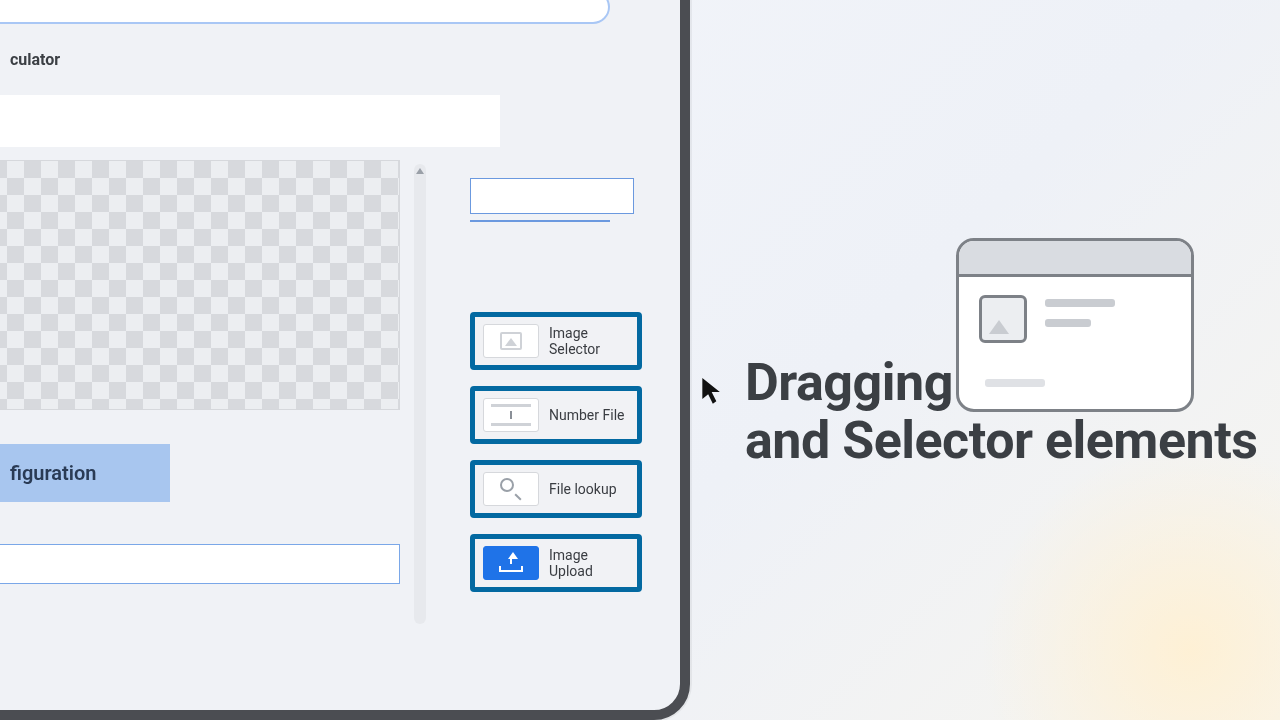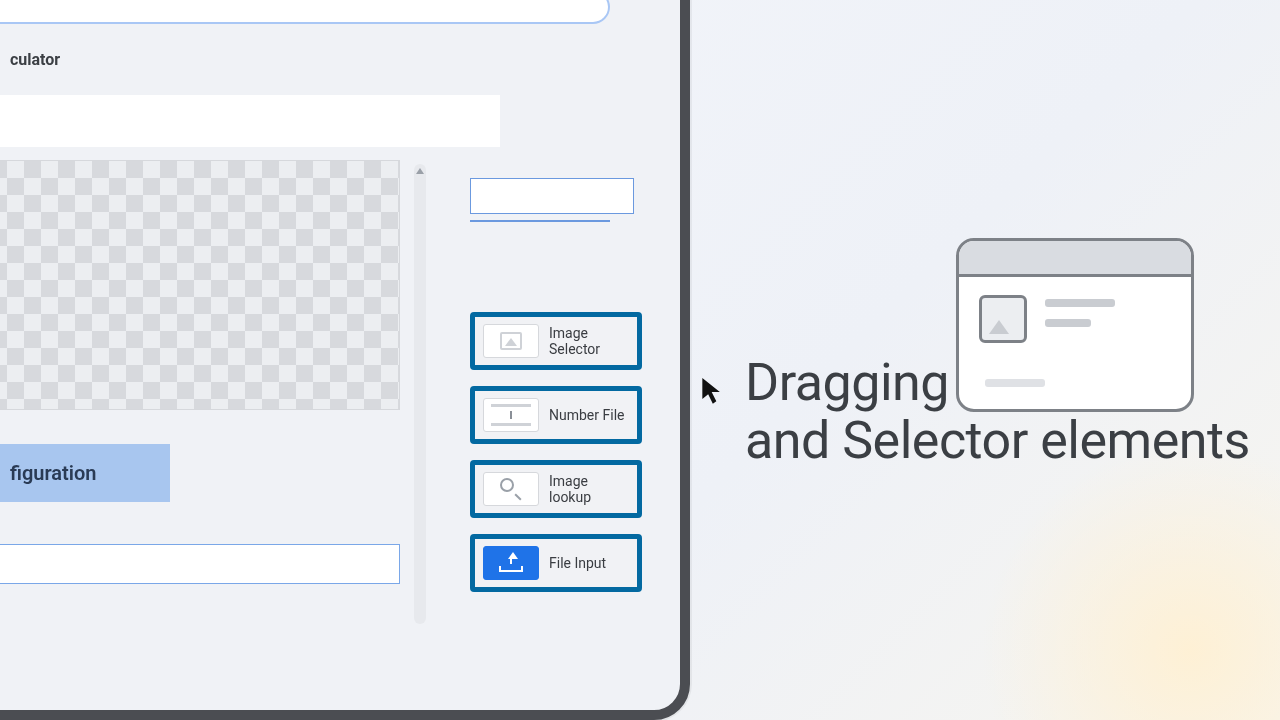"Dragging" .caption { font-weight: 400 -> 700 }
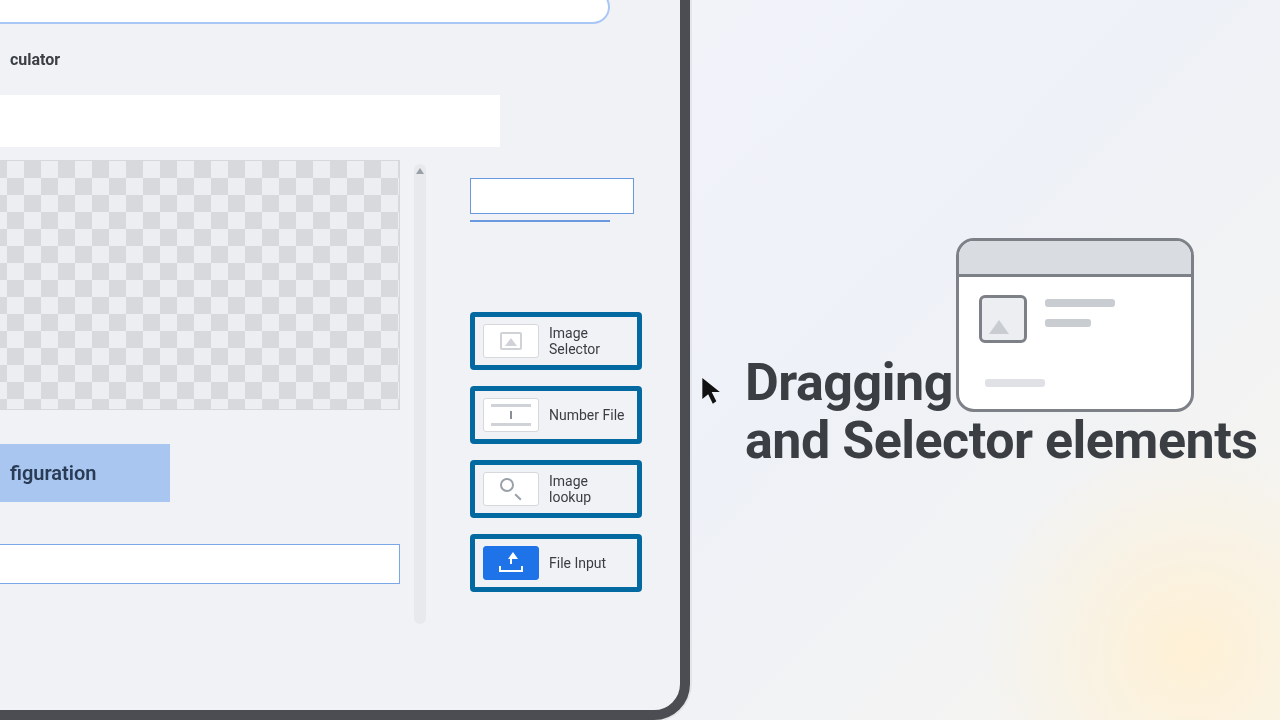"Image lookup" span { text: Image -> File }
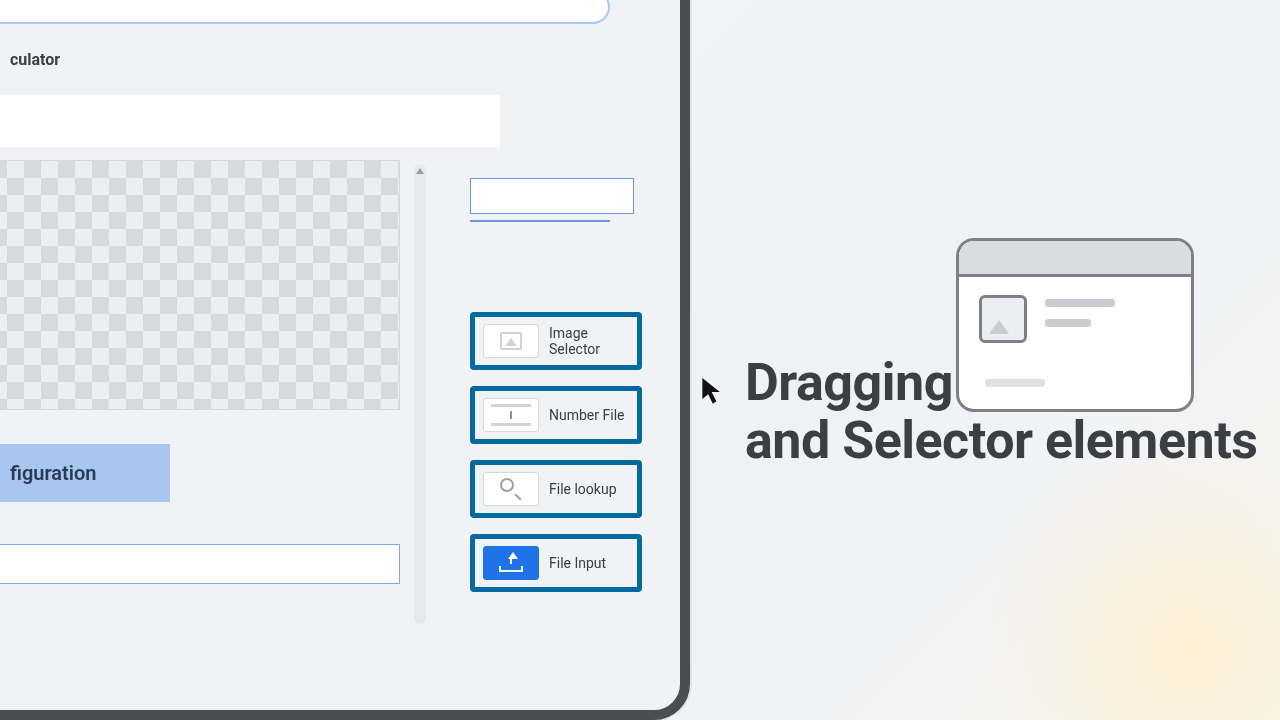"File Input" span { text: File Input -> Image Upload }
